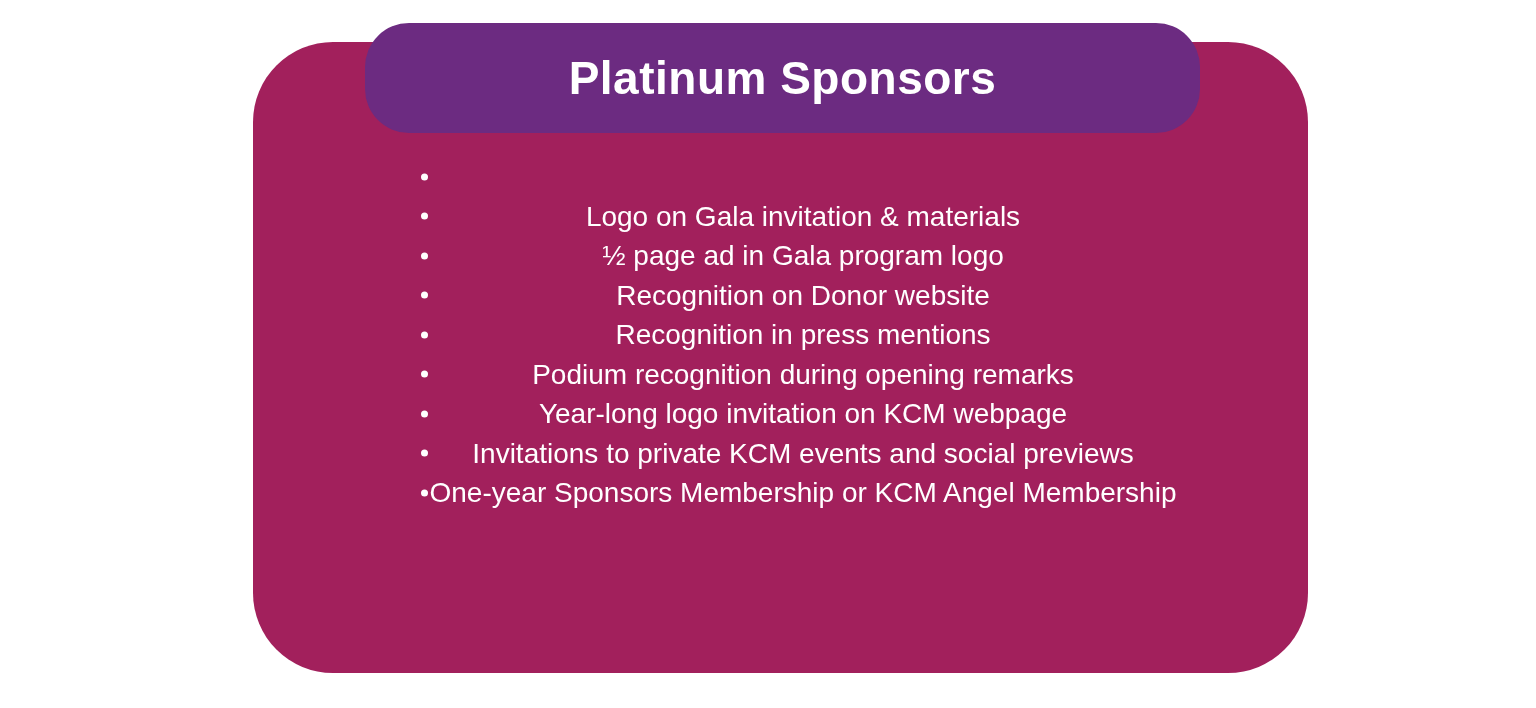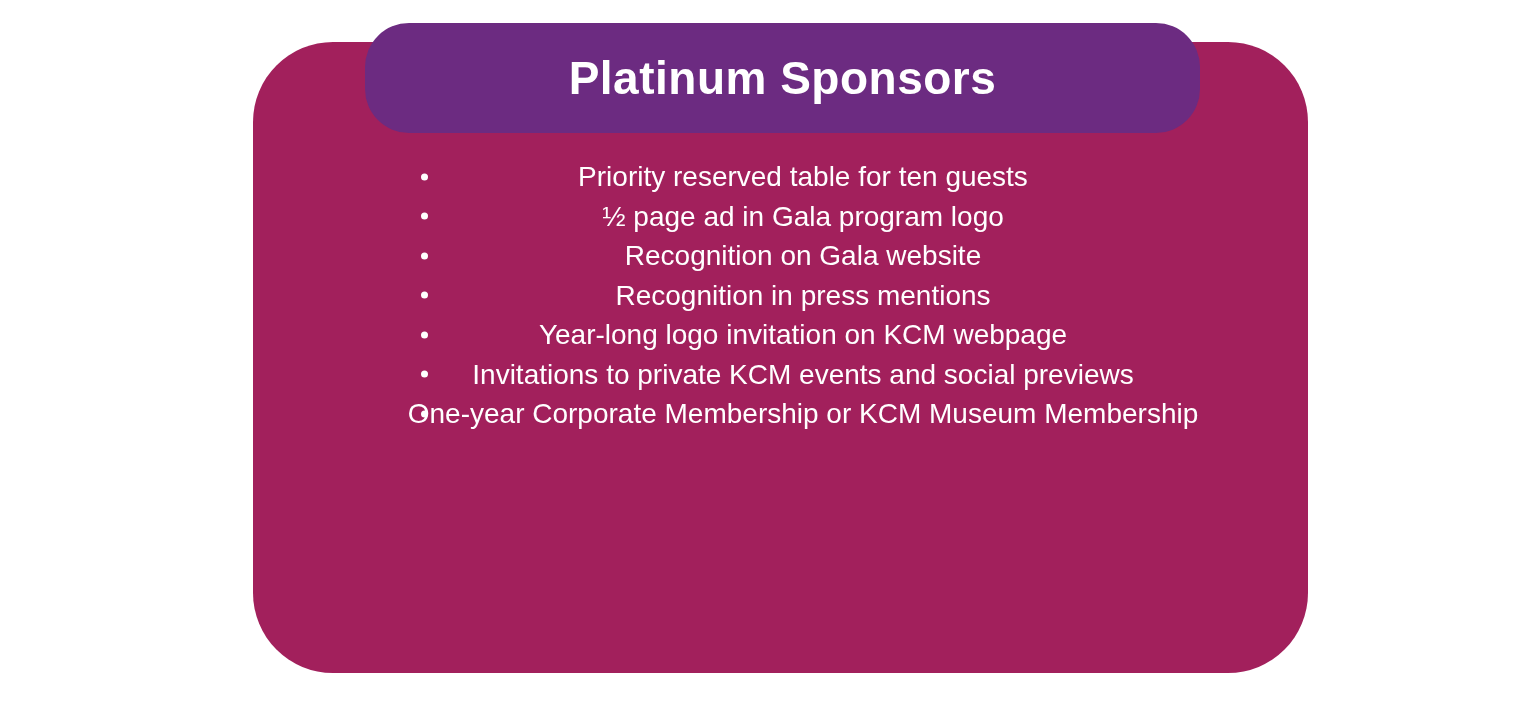"Priority reserved table for ten" span.benefit-text { html: <span>Priority reserved table for ten guests</span> -> none }
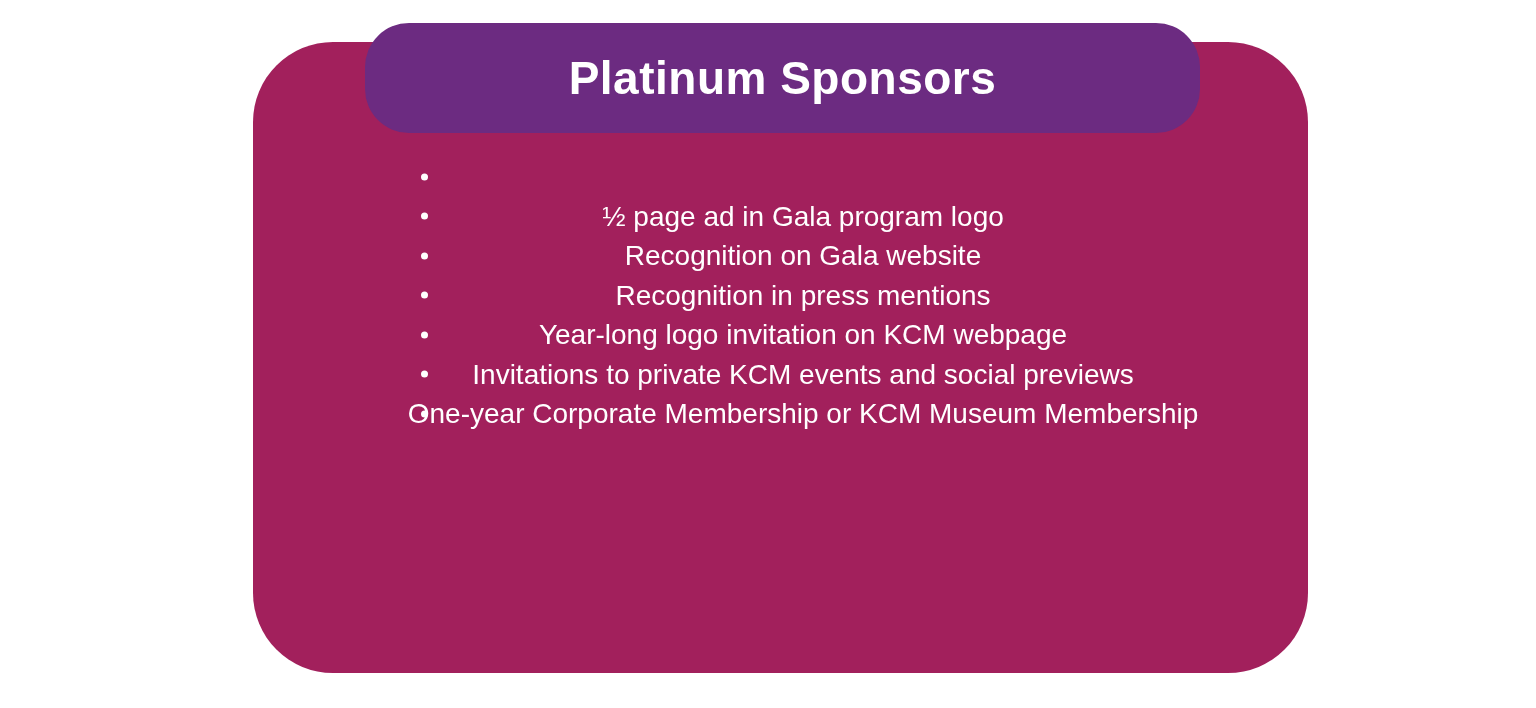"Logo on Gala invitation &" li.benefit { html: none -> <li> <span></span> <span>Logo on Gala invitation &amp; materials</span> </li> }
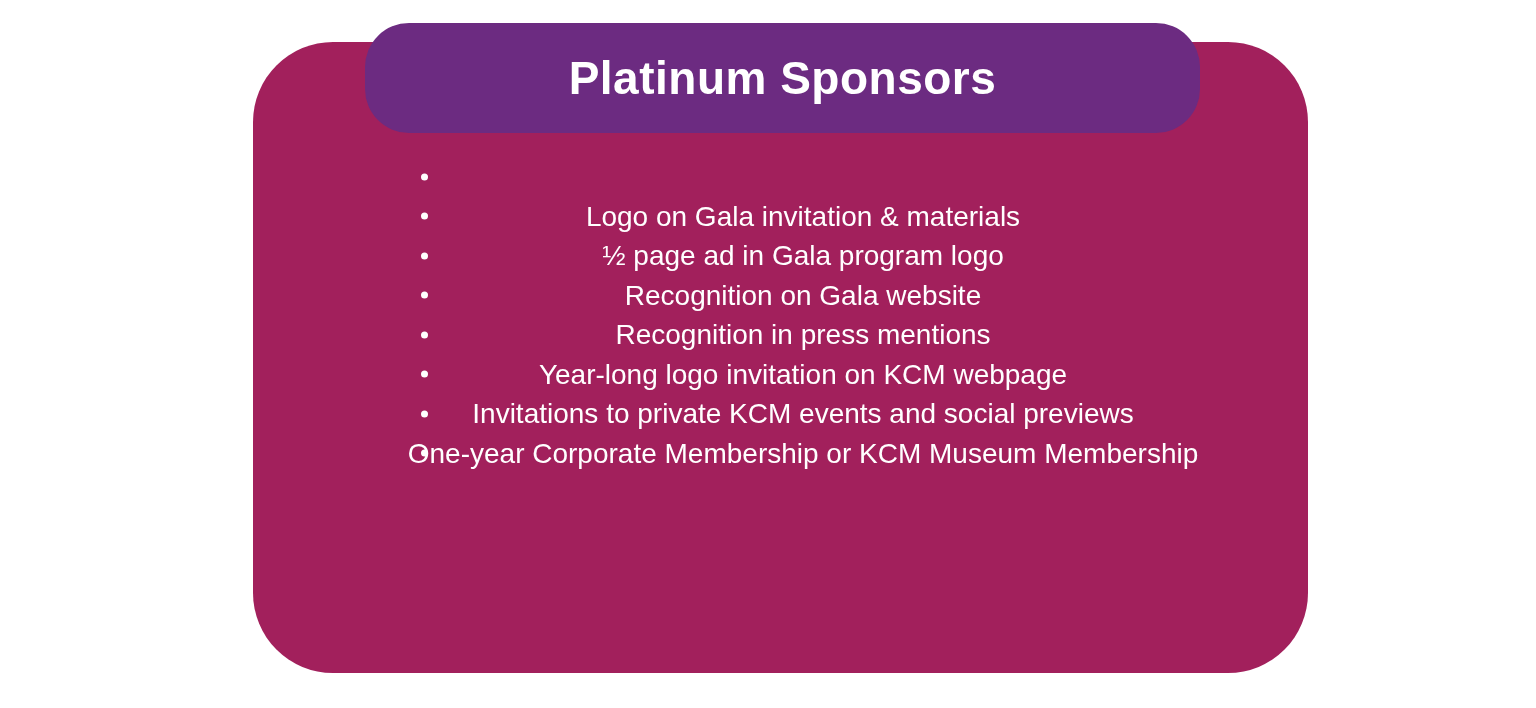"Recognition on Gala website" span.benefit-text { text: Gala -> Donor }
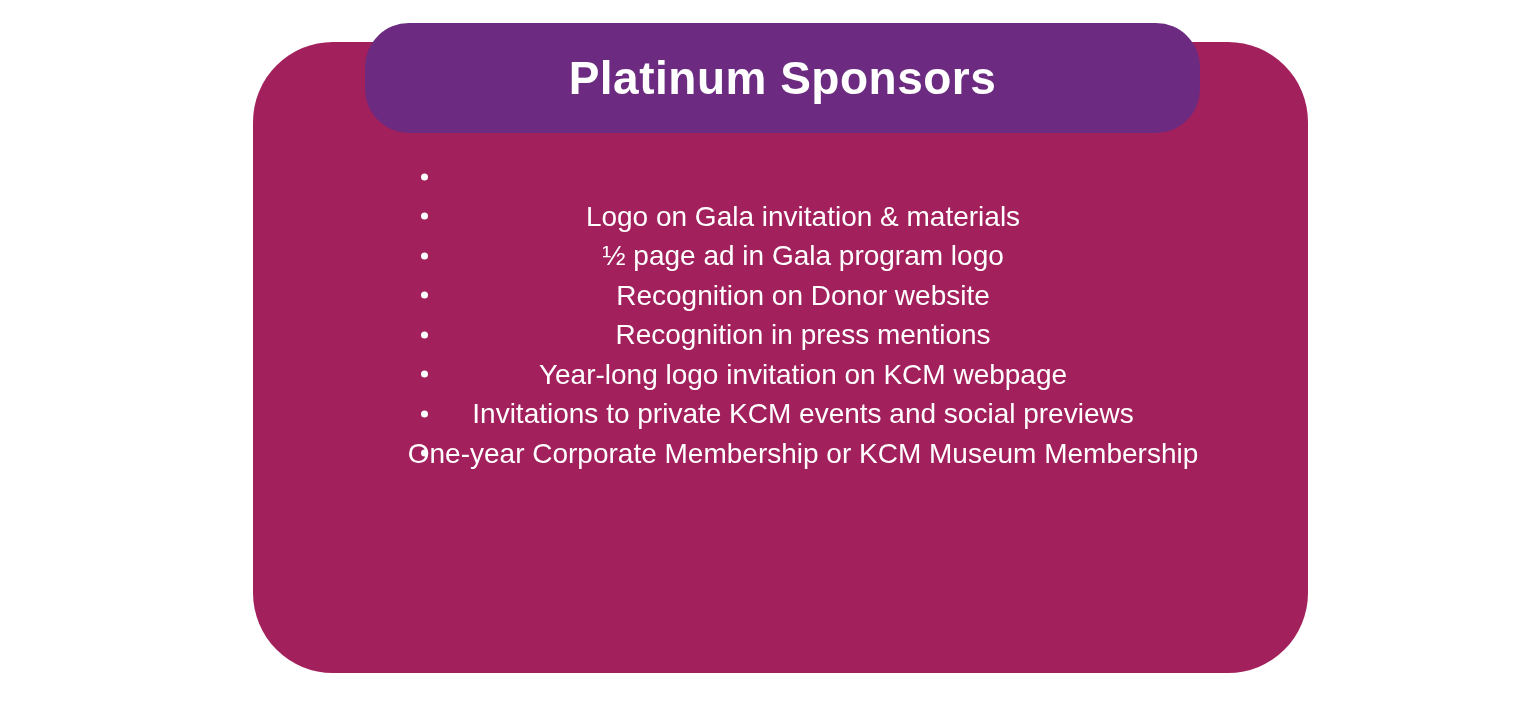"Podium recognition during opening" li.benefit { html: none -> <li> <span></span> <span>Podium recognition during opening remarks</span> </li> }
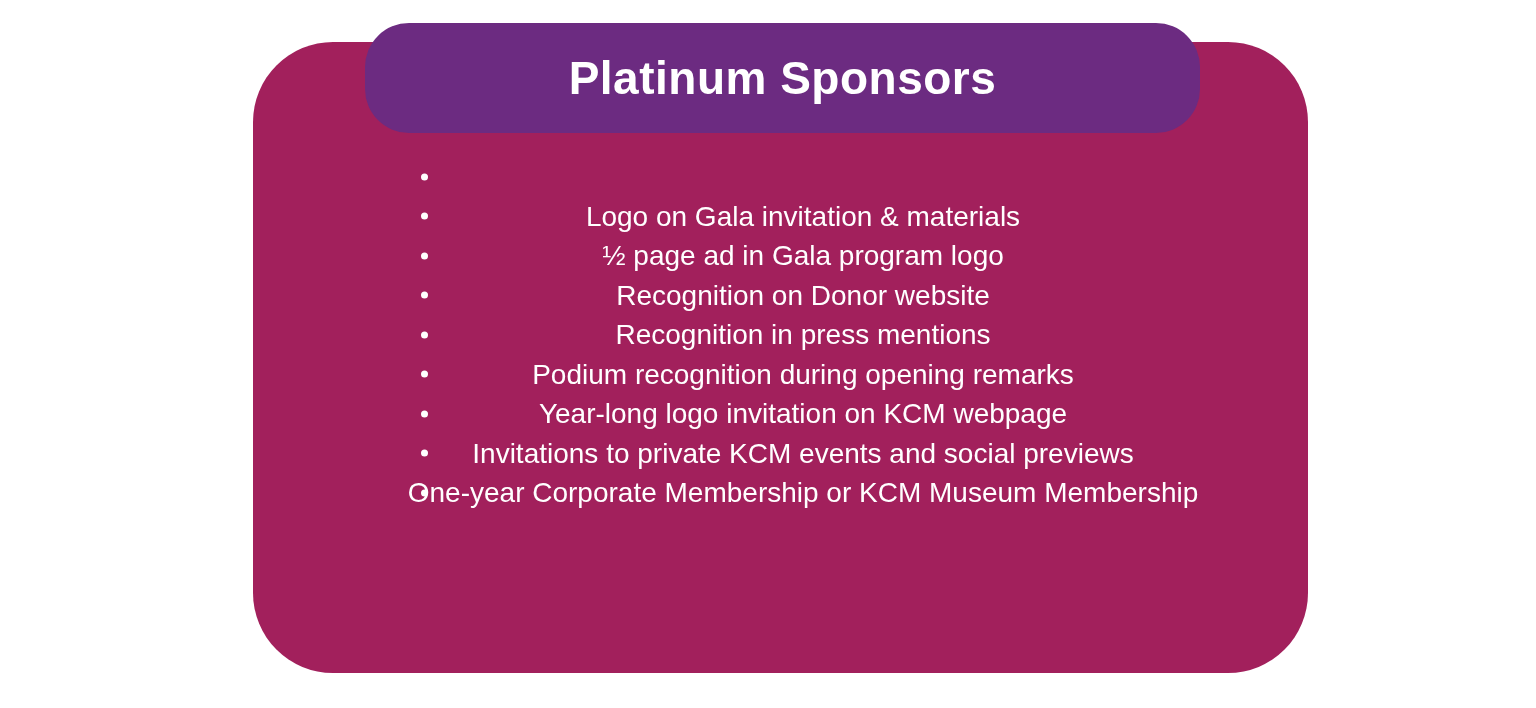"One-year Corporate Membership or KCM" span.benefit-text { text: Corporate Membership or KCM Museum -> Sponsors Membership or KCM Angel }
